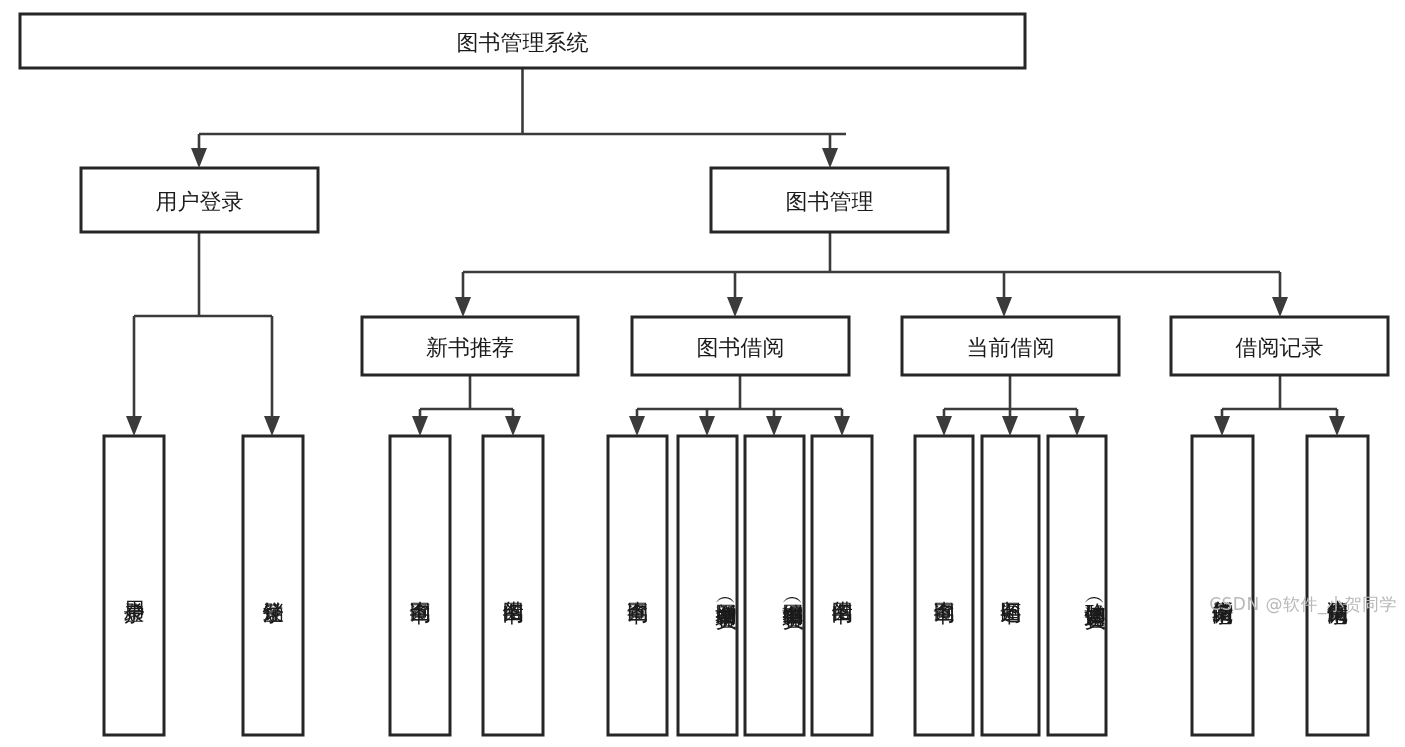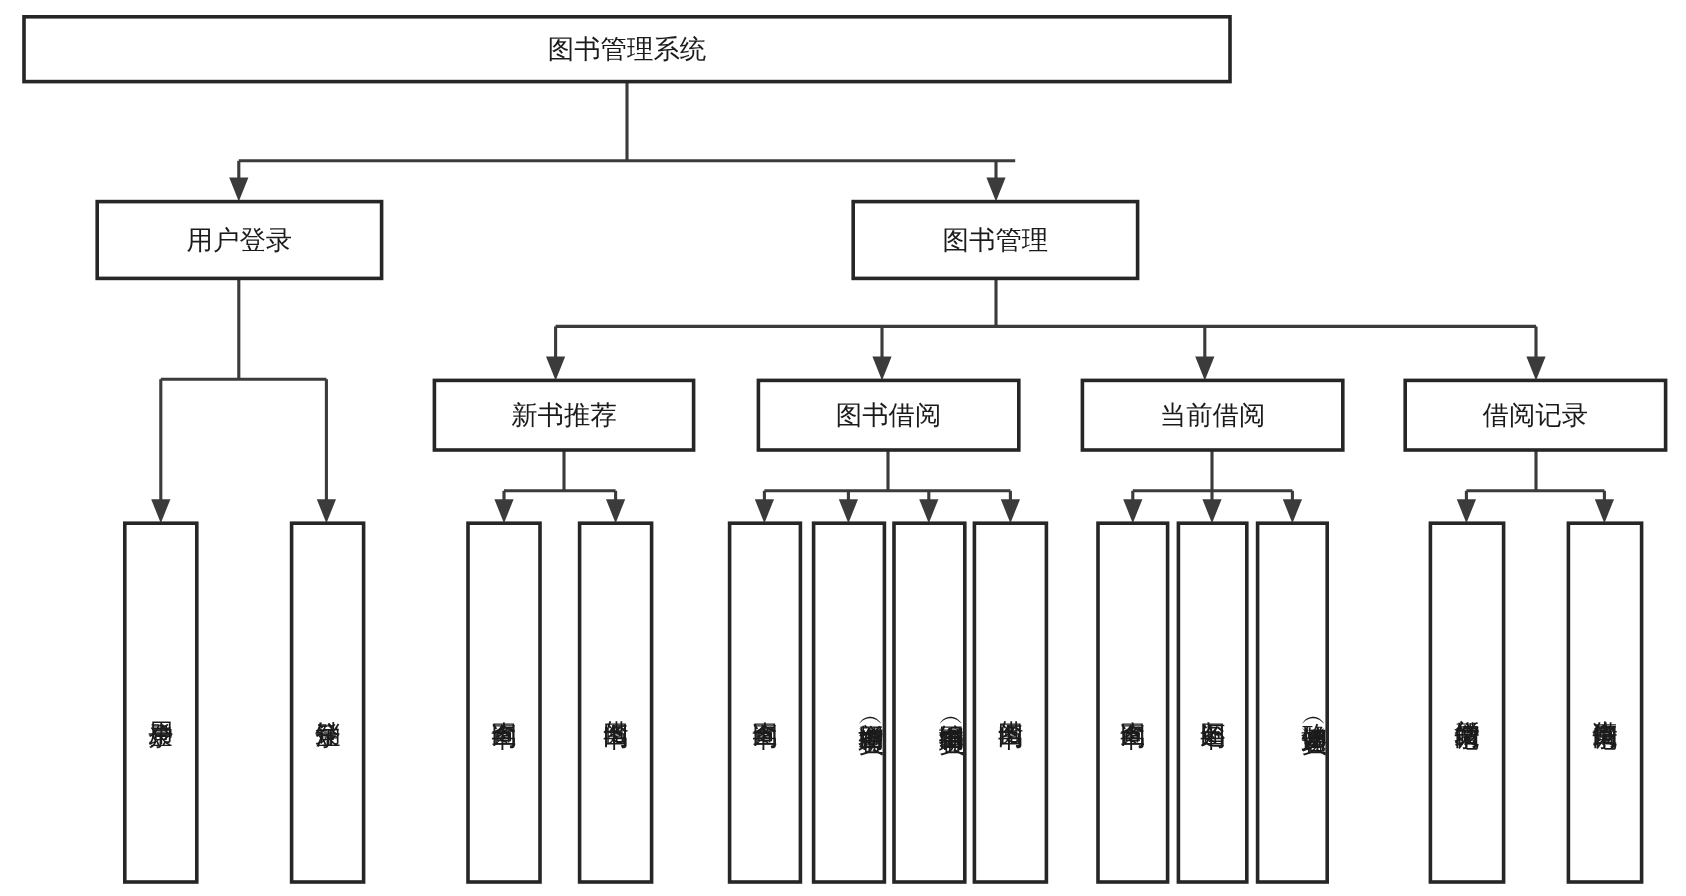"CSDN @软件_小贺同学" div.watermark { html: none -> <div>CSDN @软件_小贺同学</div> }
